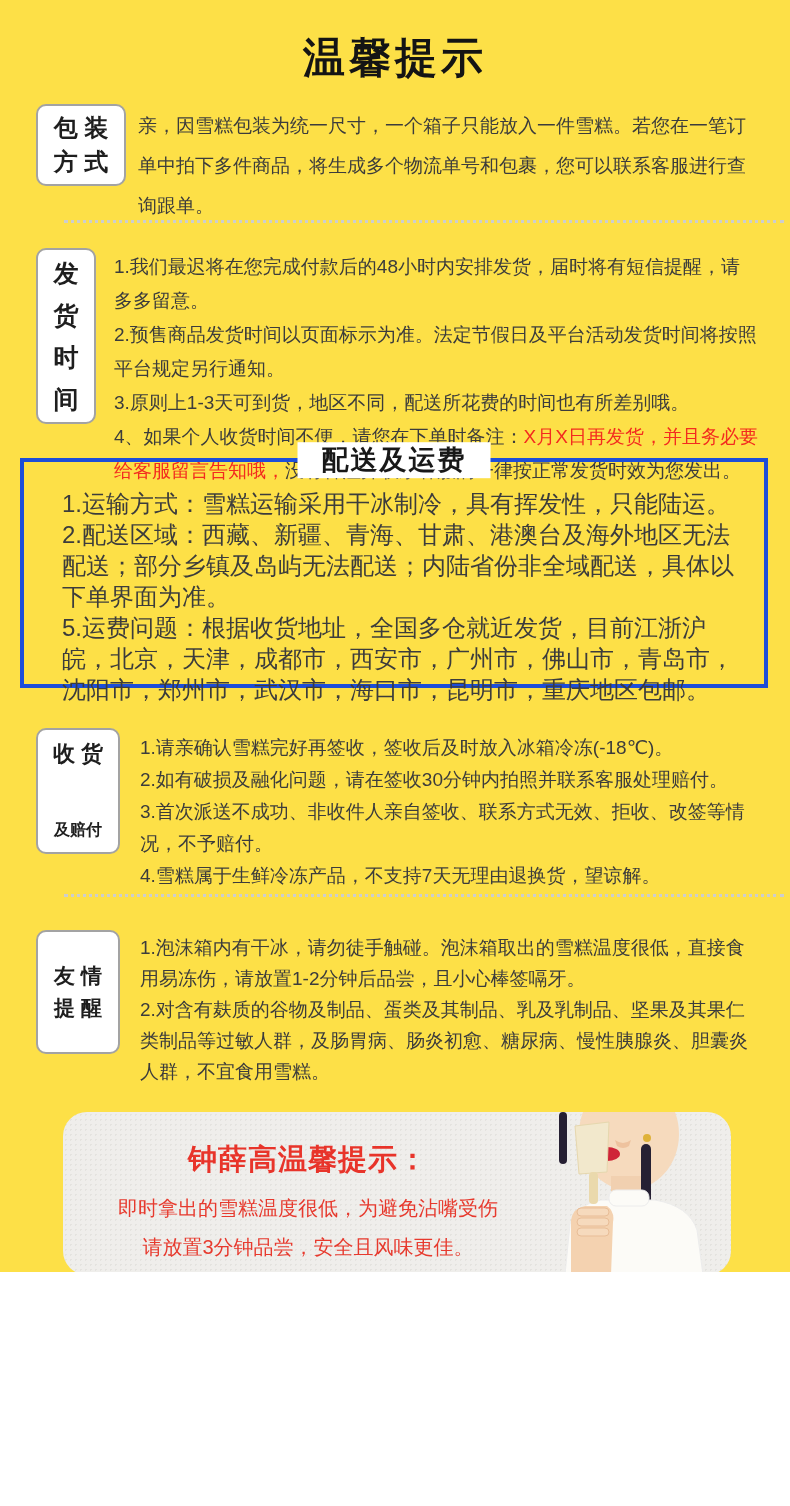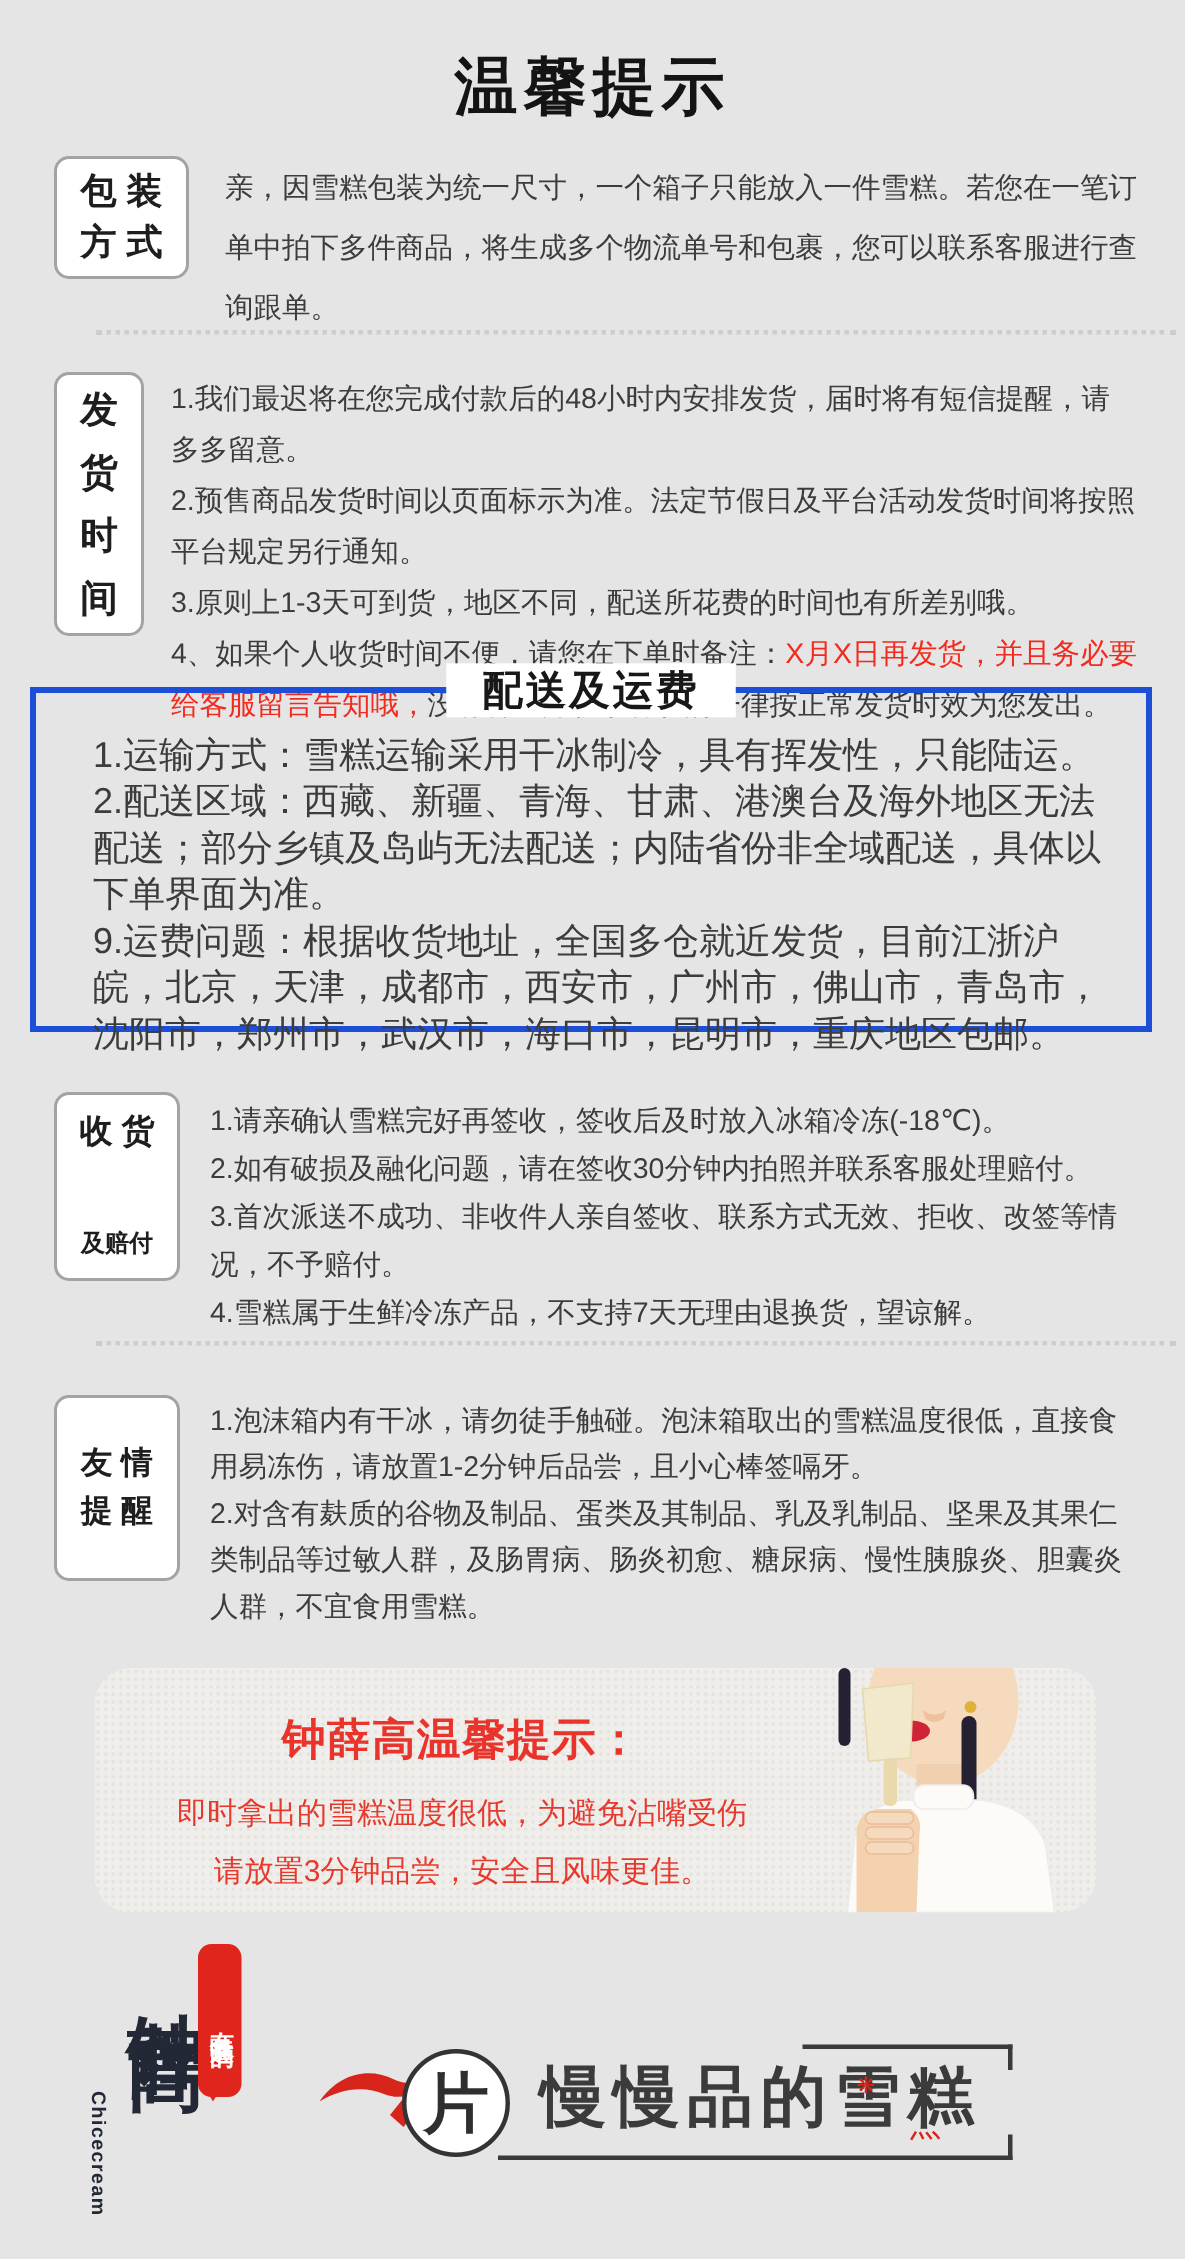"温馨提示" .page { background: #e5e5e5 -> #fde047; height: 1506px -> 1272px }
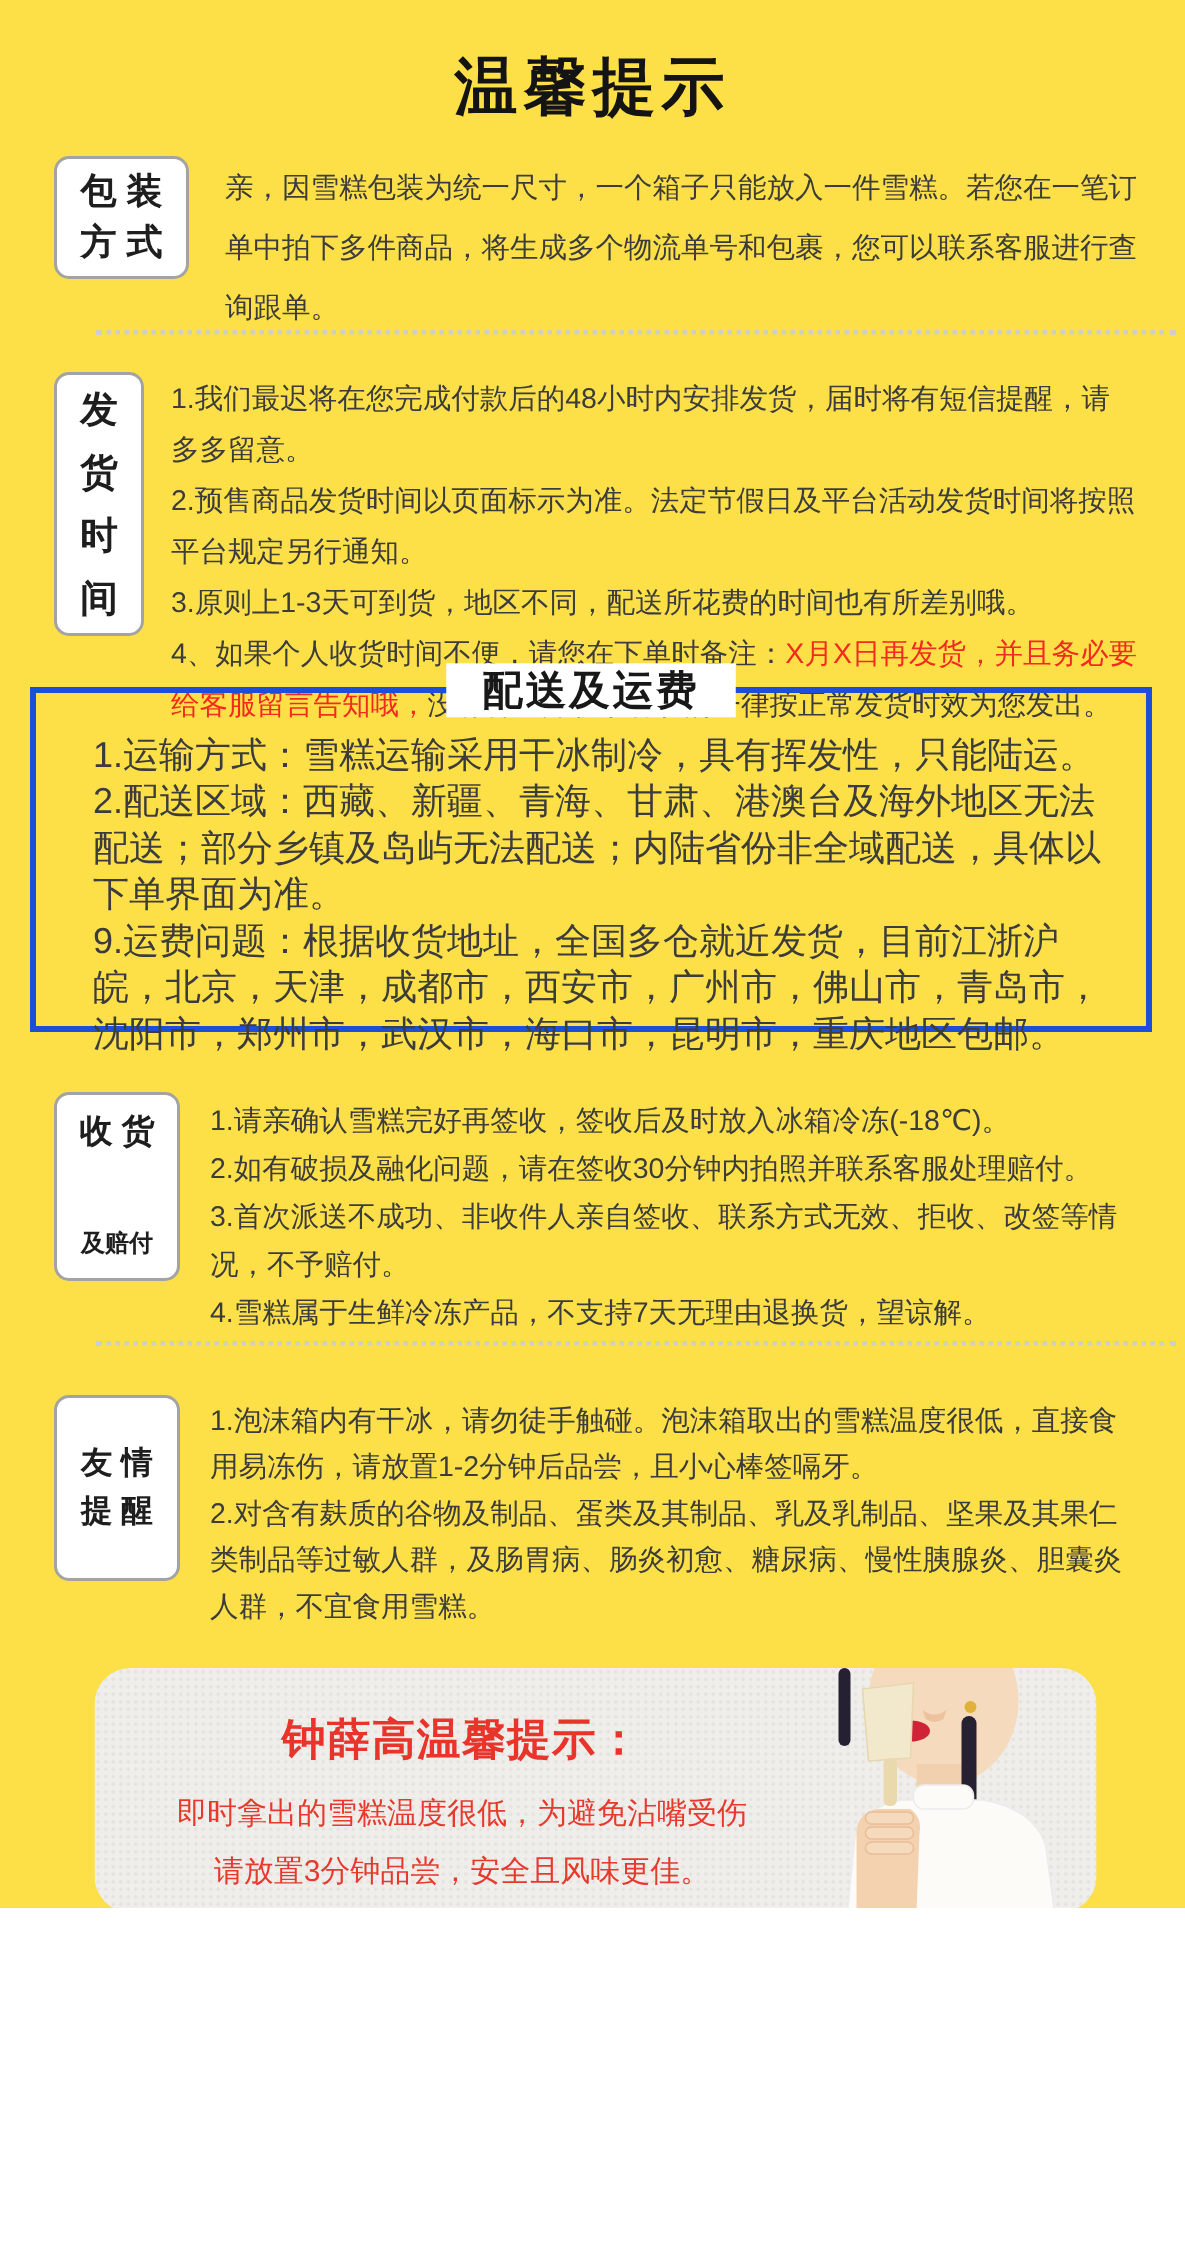"亲，因雪糕包装为统一尺寸，一个箱子只能放入一件雪糕。若您在一笔订单中拍下多件商品" .body-packaging { margin-left: 24px -> 12px }
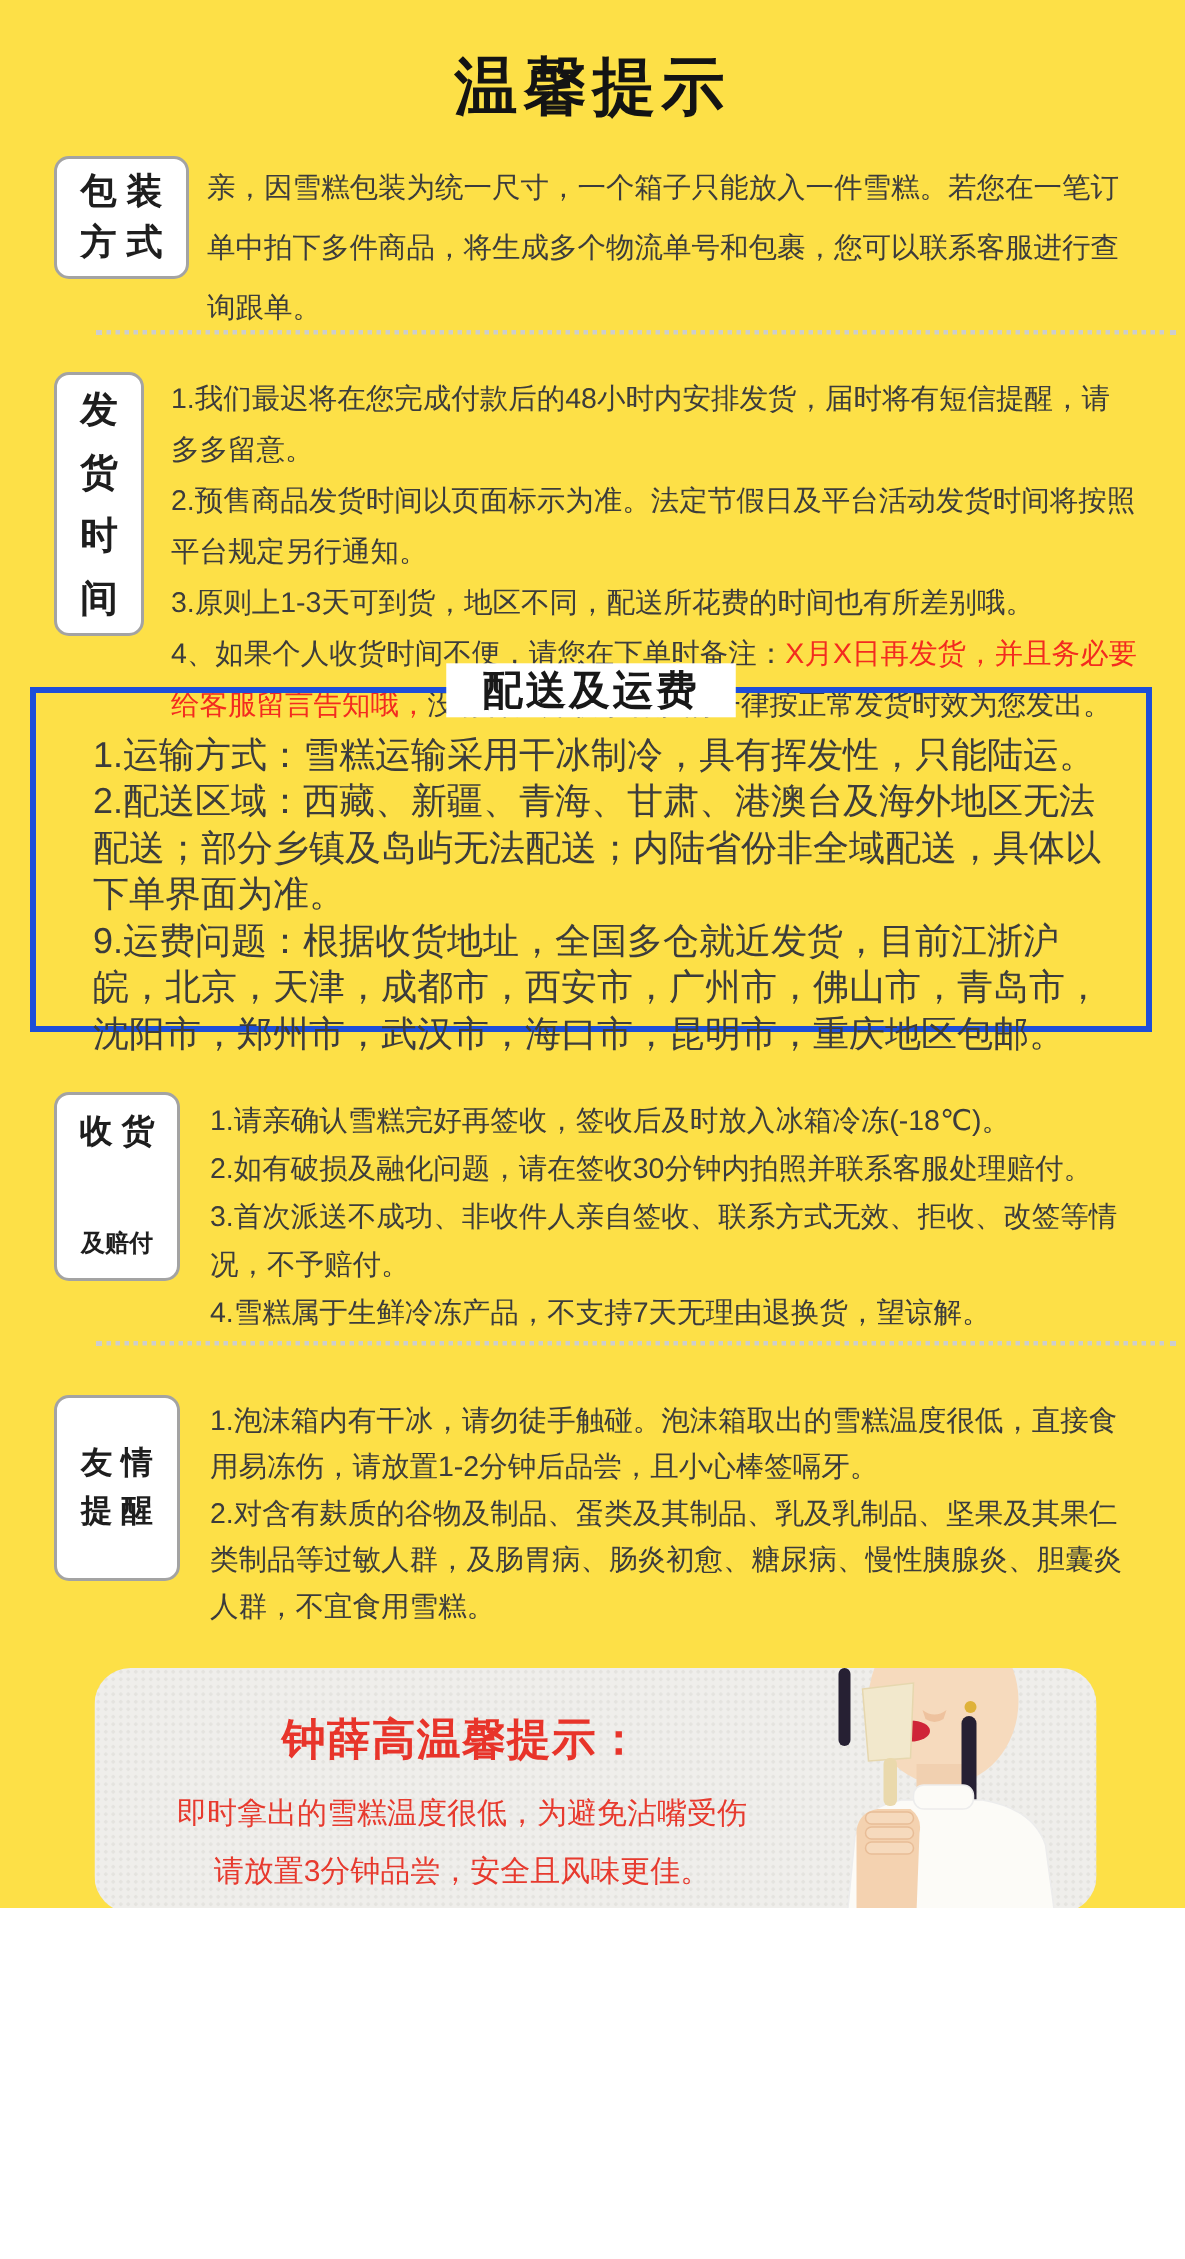"9.运费问题：根据收货地址，全国多仓就近发货，目前江浙沪皖，北京，天津，成都市，" div { text: 9 -> 5 }
